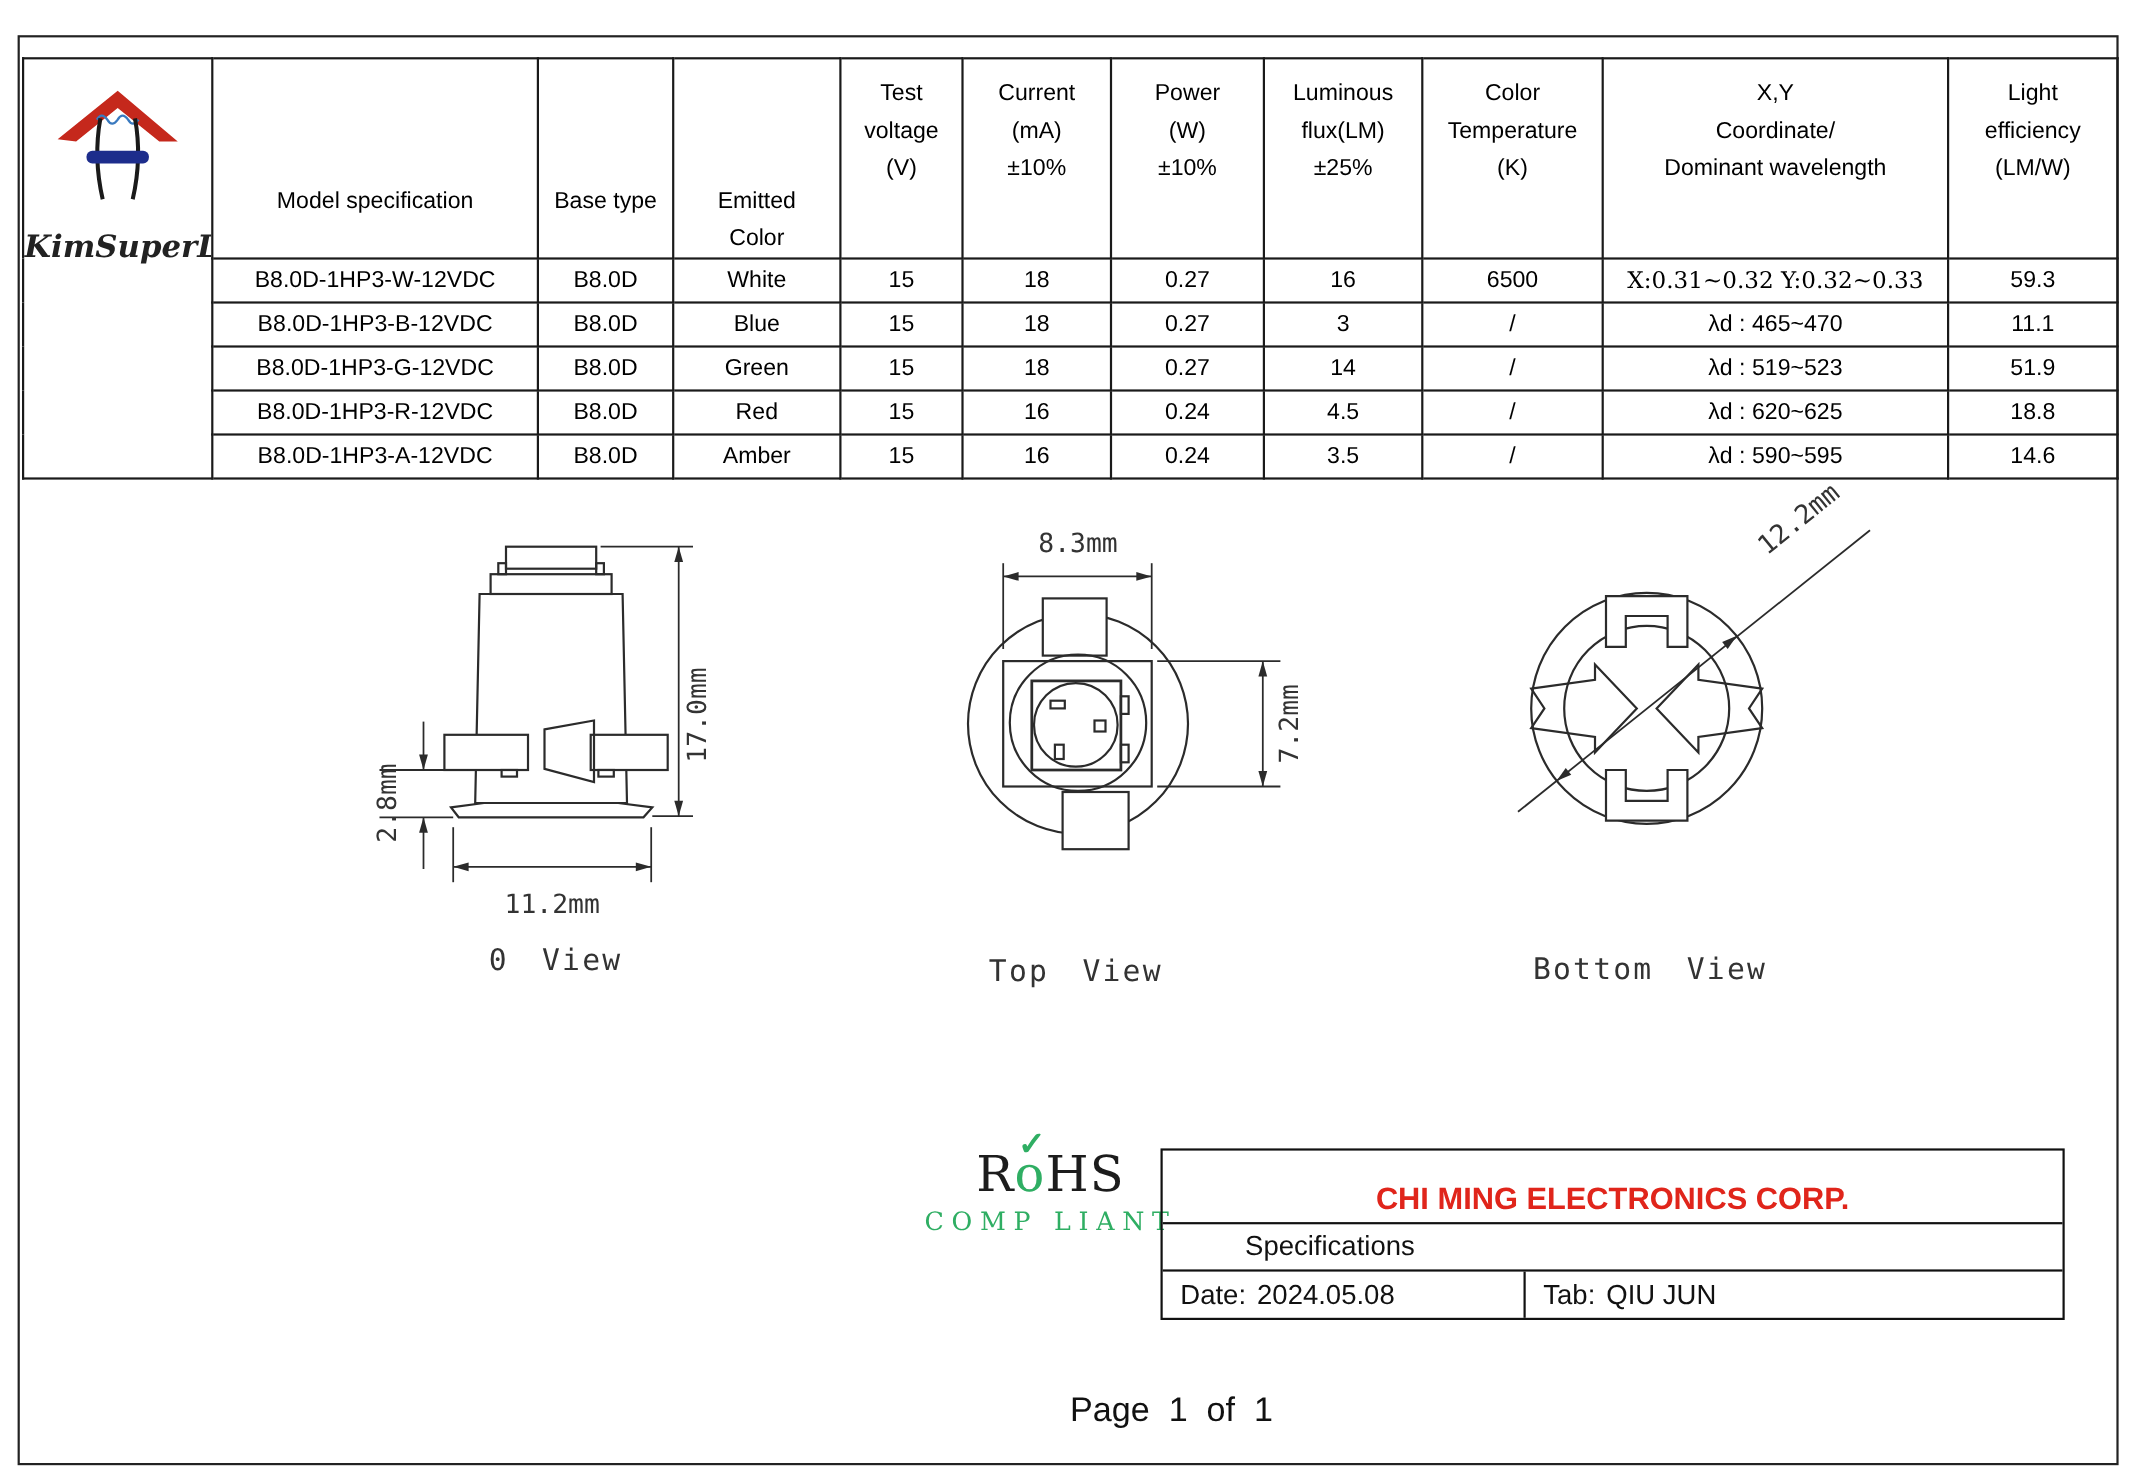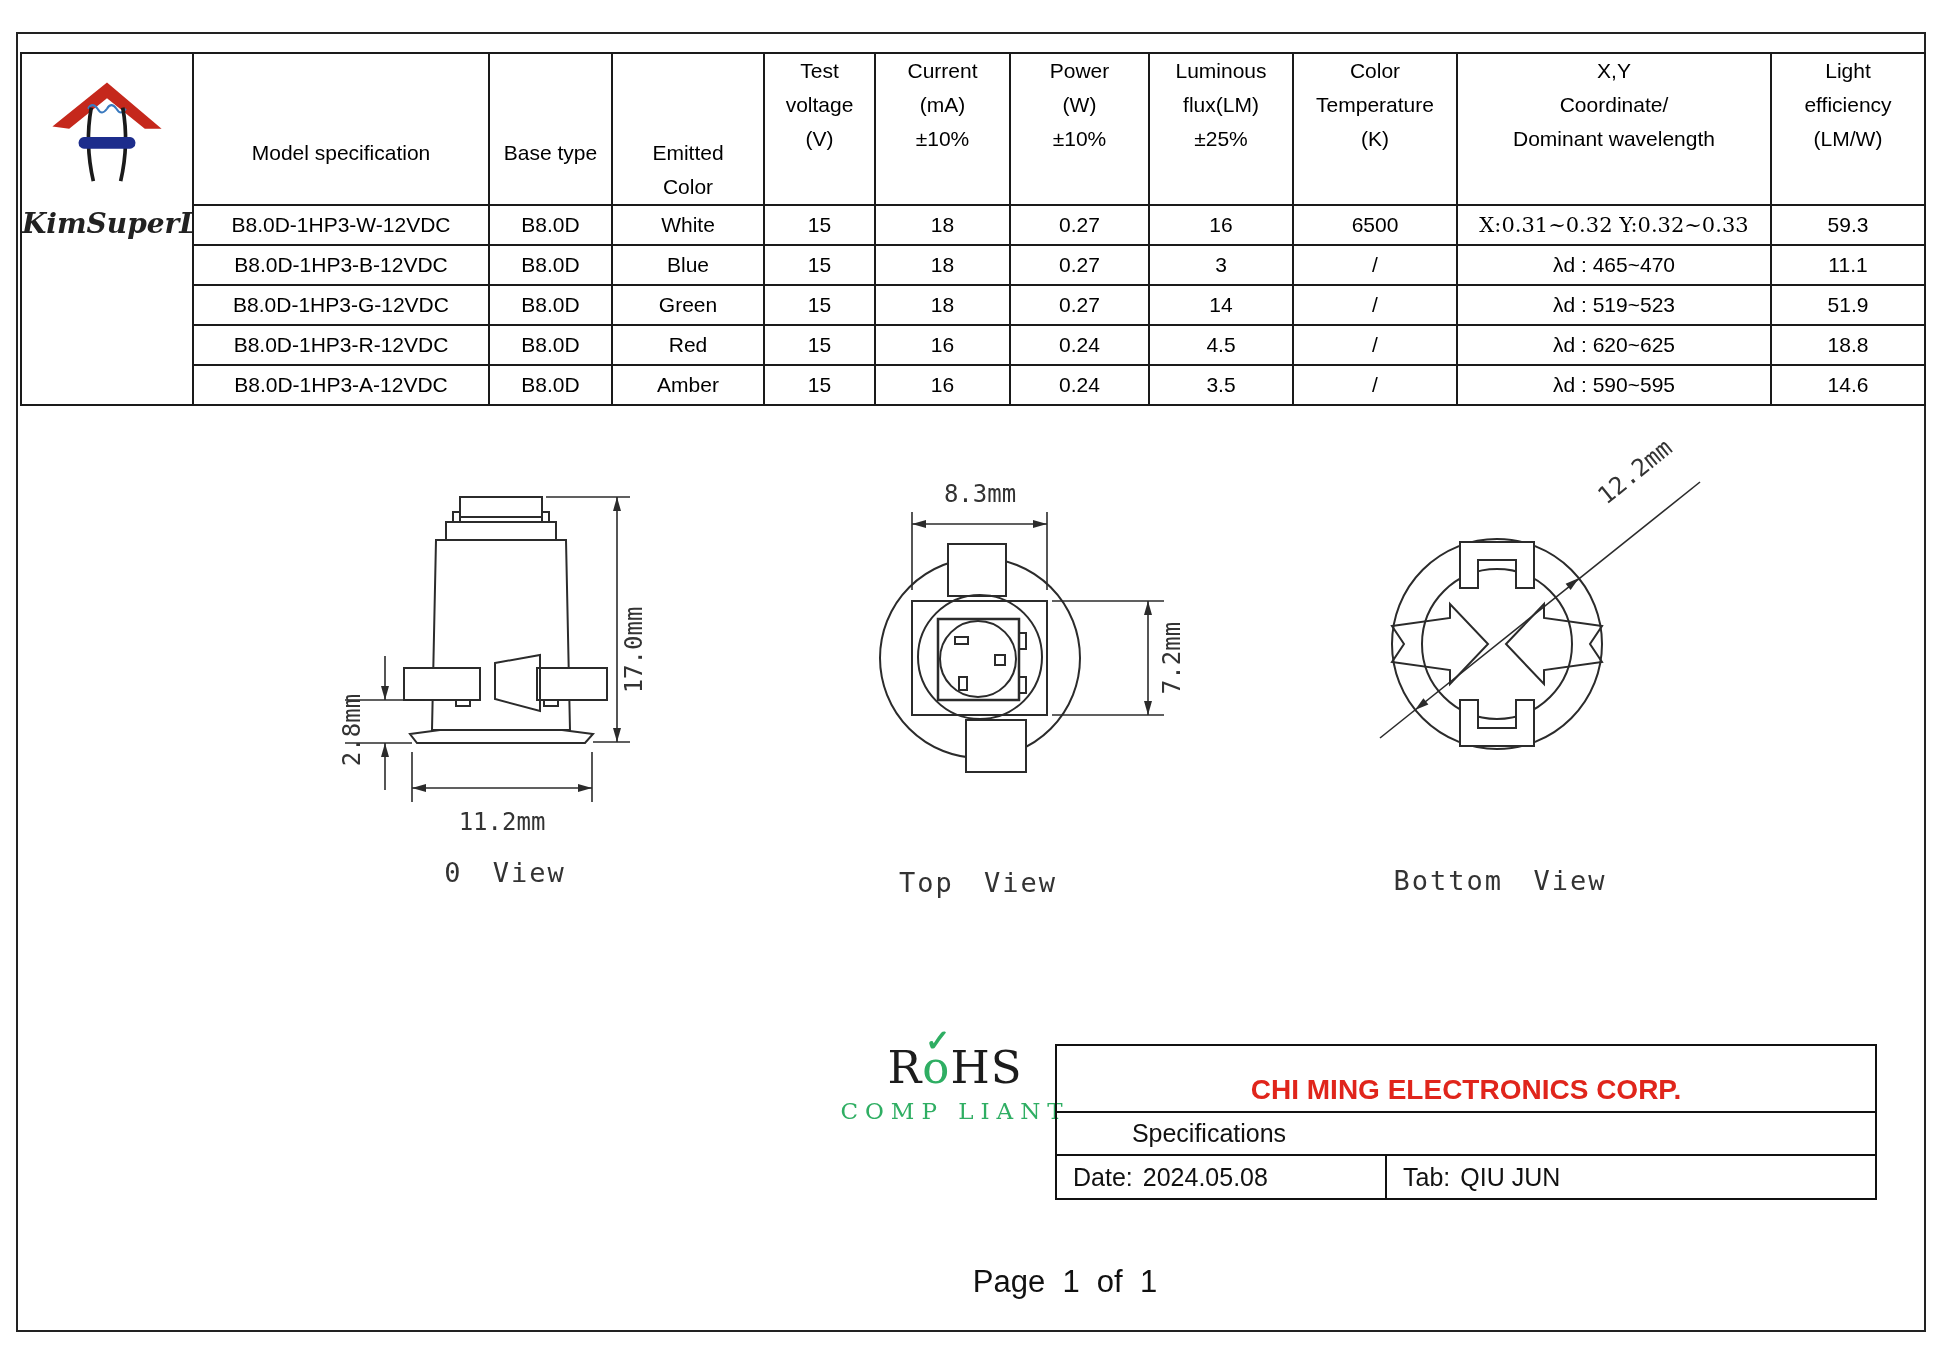"Test" .pt3 { padding-top: none -> 14px }
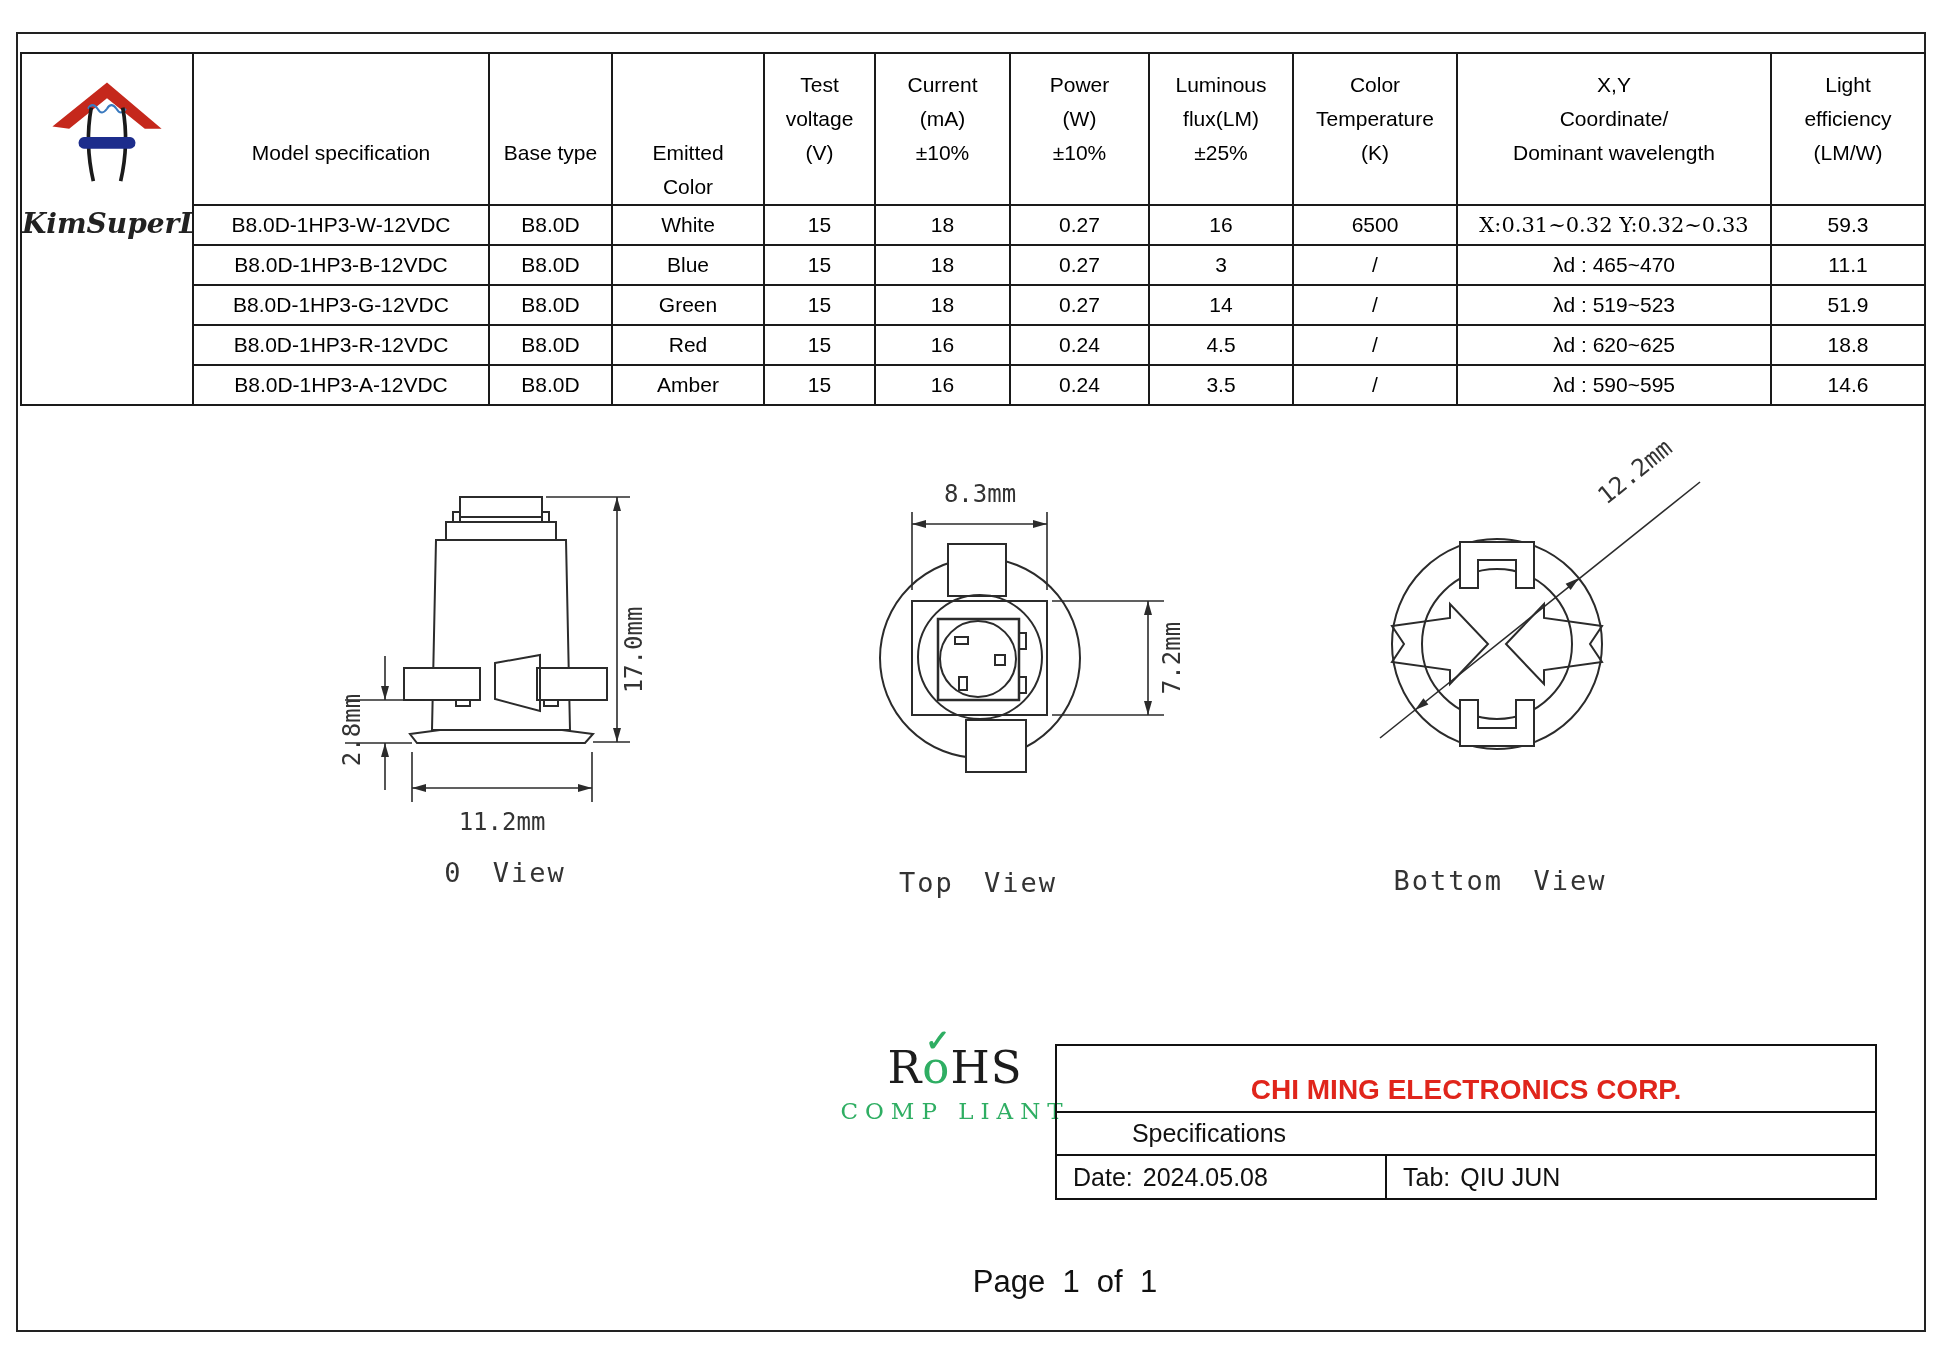"Model specification" .pt1 { padding-top: 82px -> 112px }
